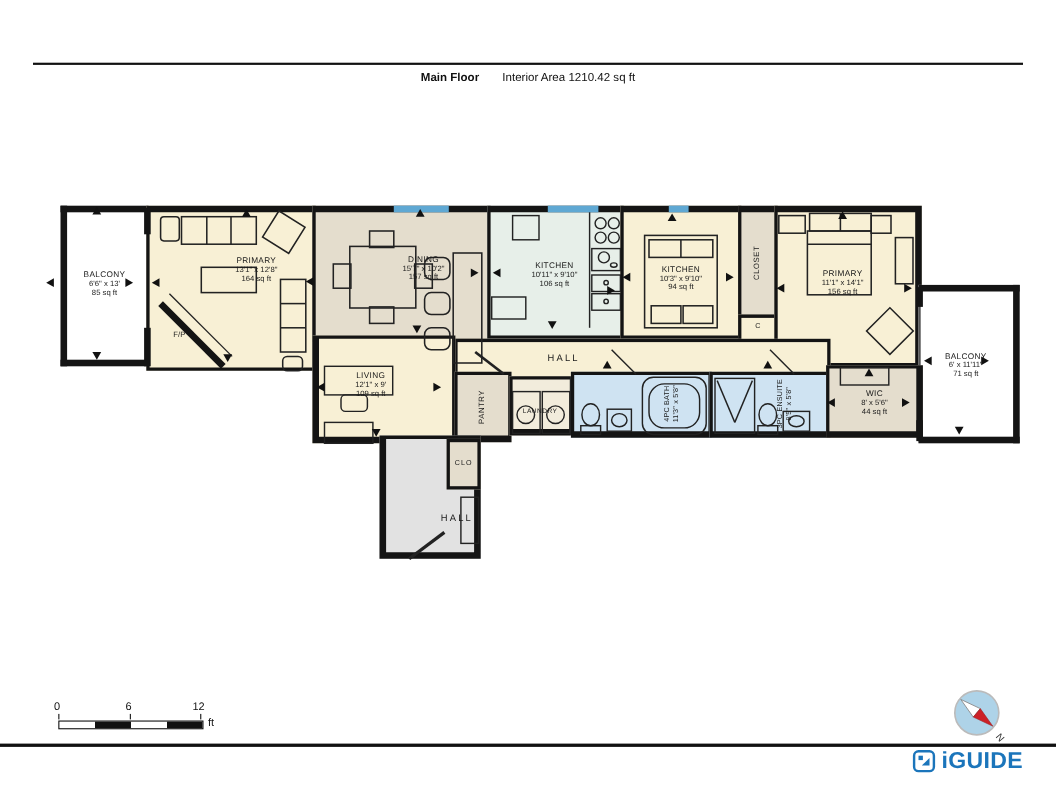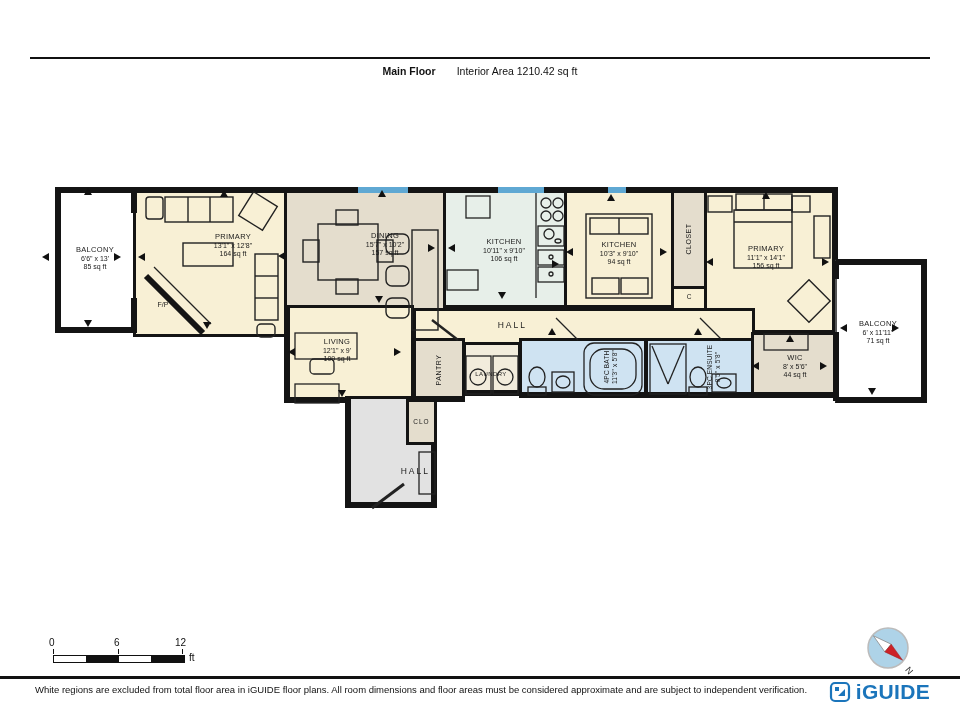"White regions are excluded from" div.abs { html: <div>White regions are excluded from total floor area in iGUIDE floor plans. All room dimensions and floor areas must be considered approximate and are subject to independent verification.</div> -> none }
